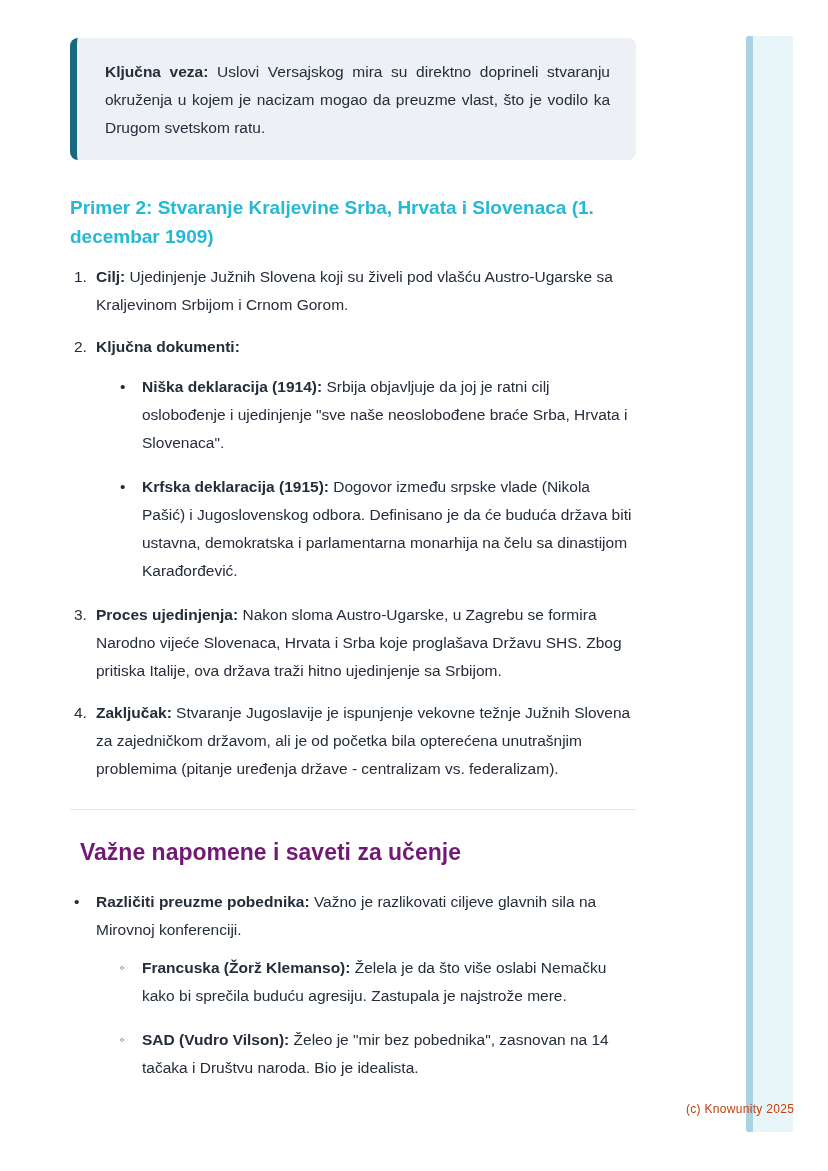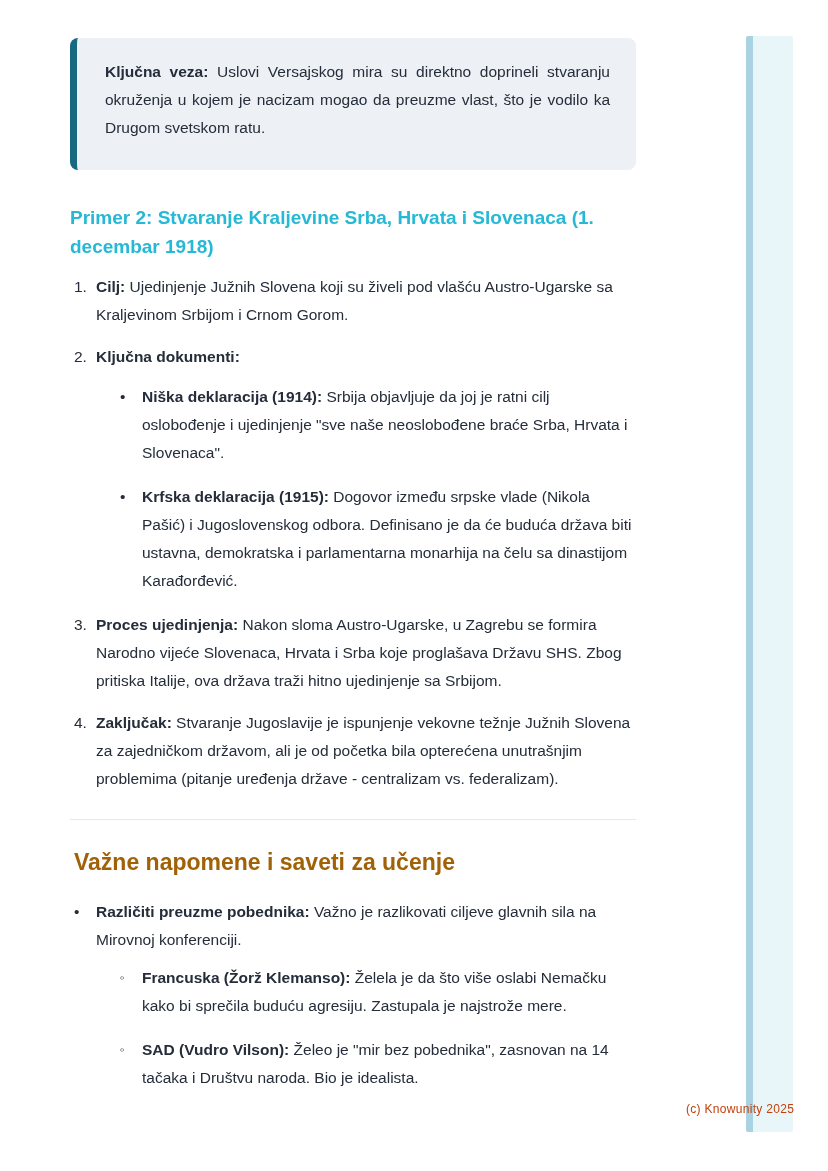"Ključna veza: Uslovi Versajskog mira" .callout { padding: 20px 26px 28px 28px -> 20px 26px 18px 28px }
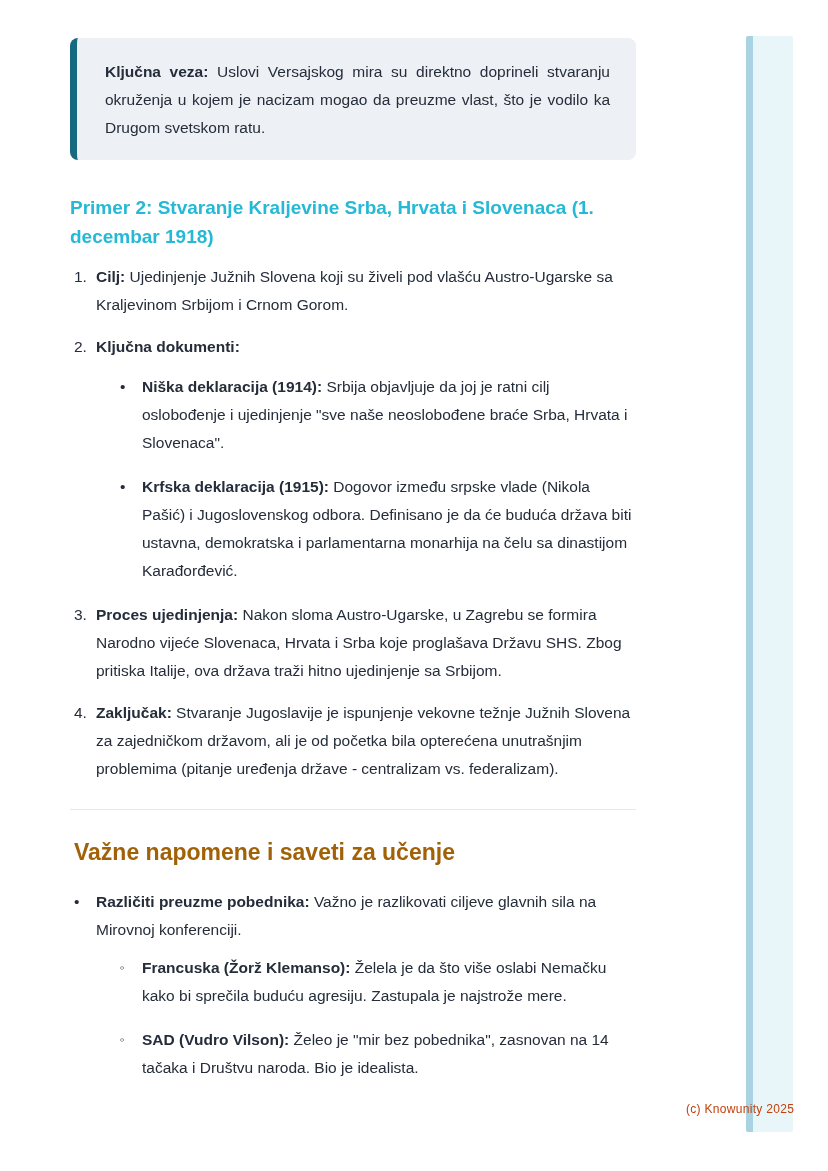"Primer 2: Stvaranje Kraljevine Srba," h3.accent { text: 1918 -> 1909 }
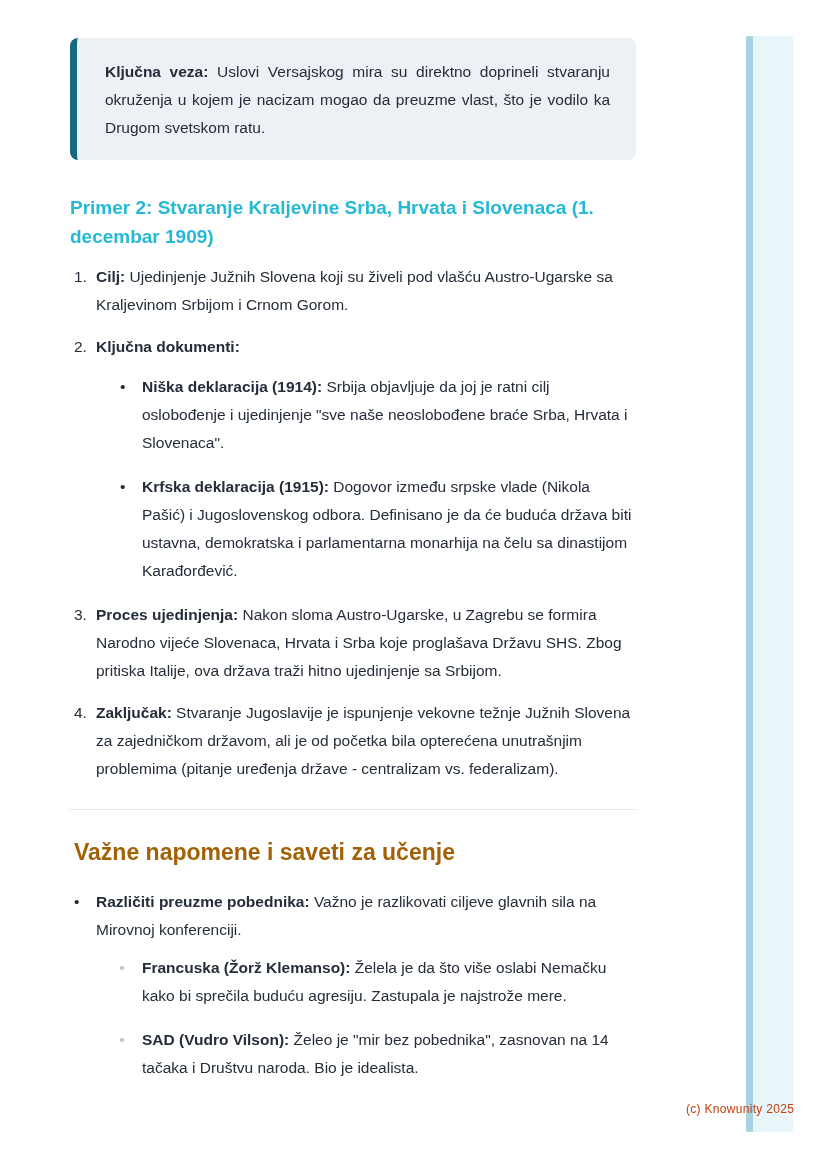"Važne napomene i saveti za" h2.accent { color: #a16207 -> #701a75; margin: 27px 0 21px 4px -> 27px 0 21px 10px }
